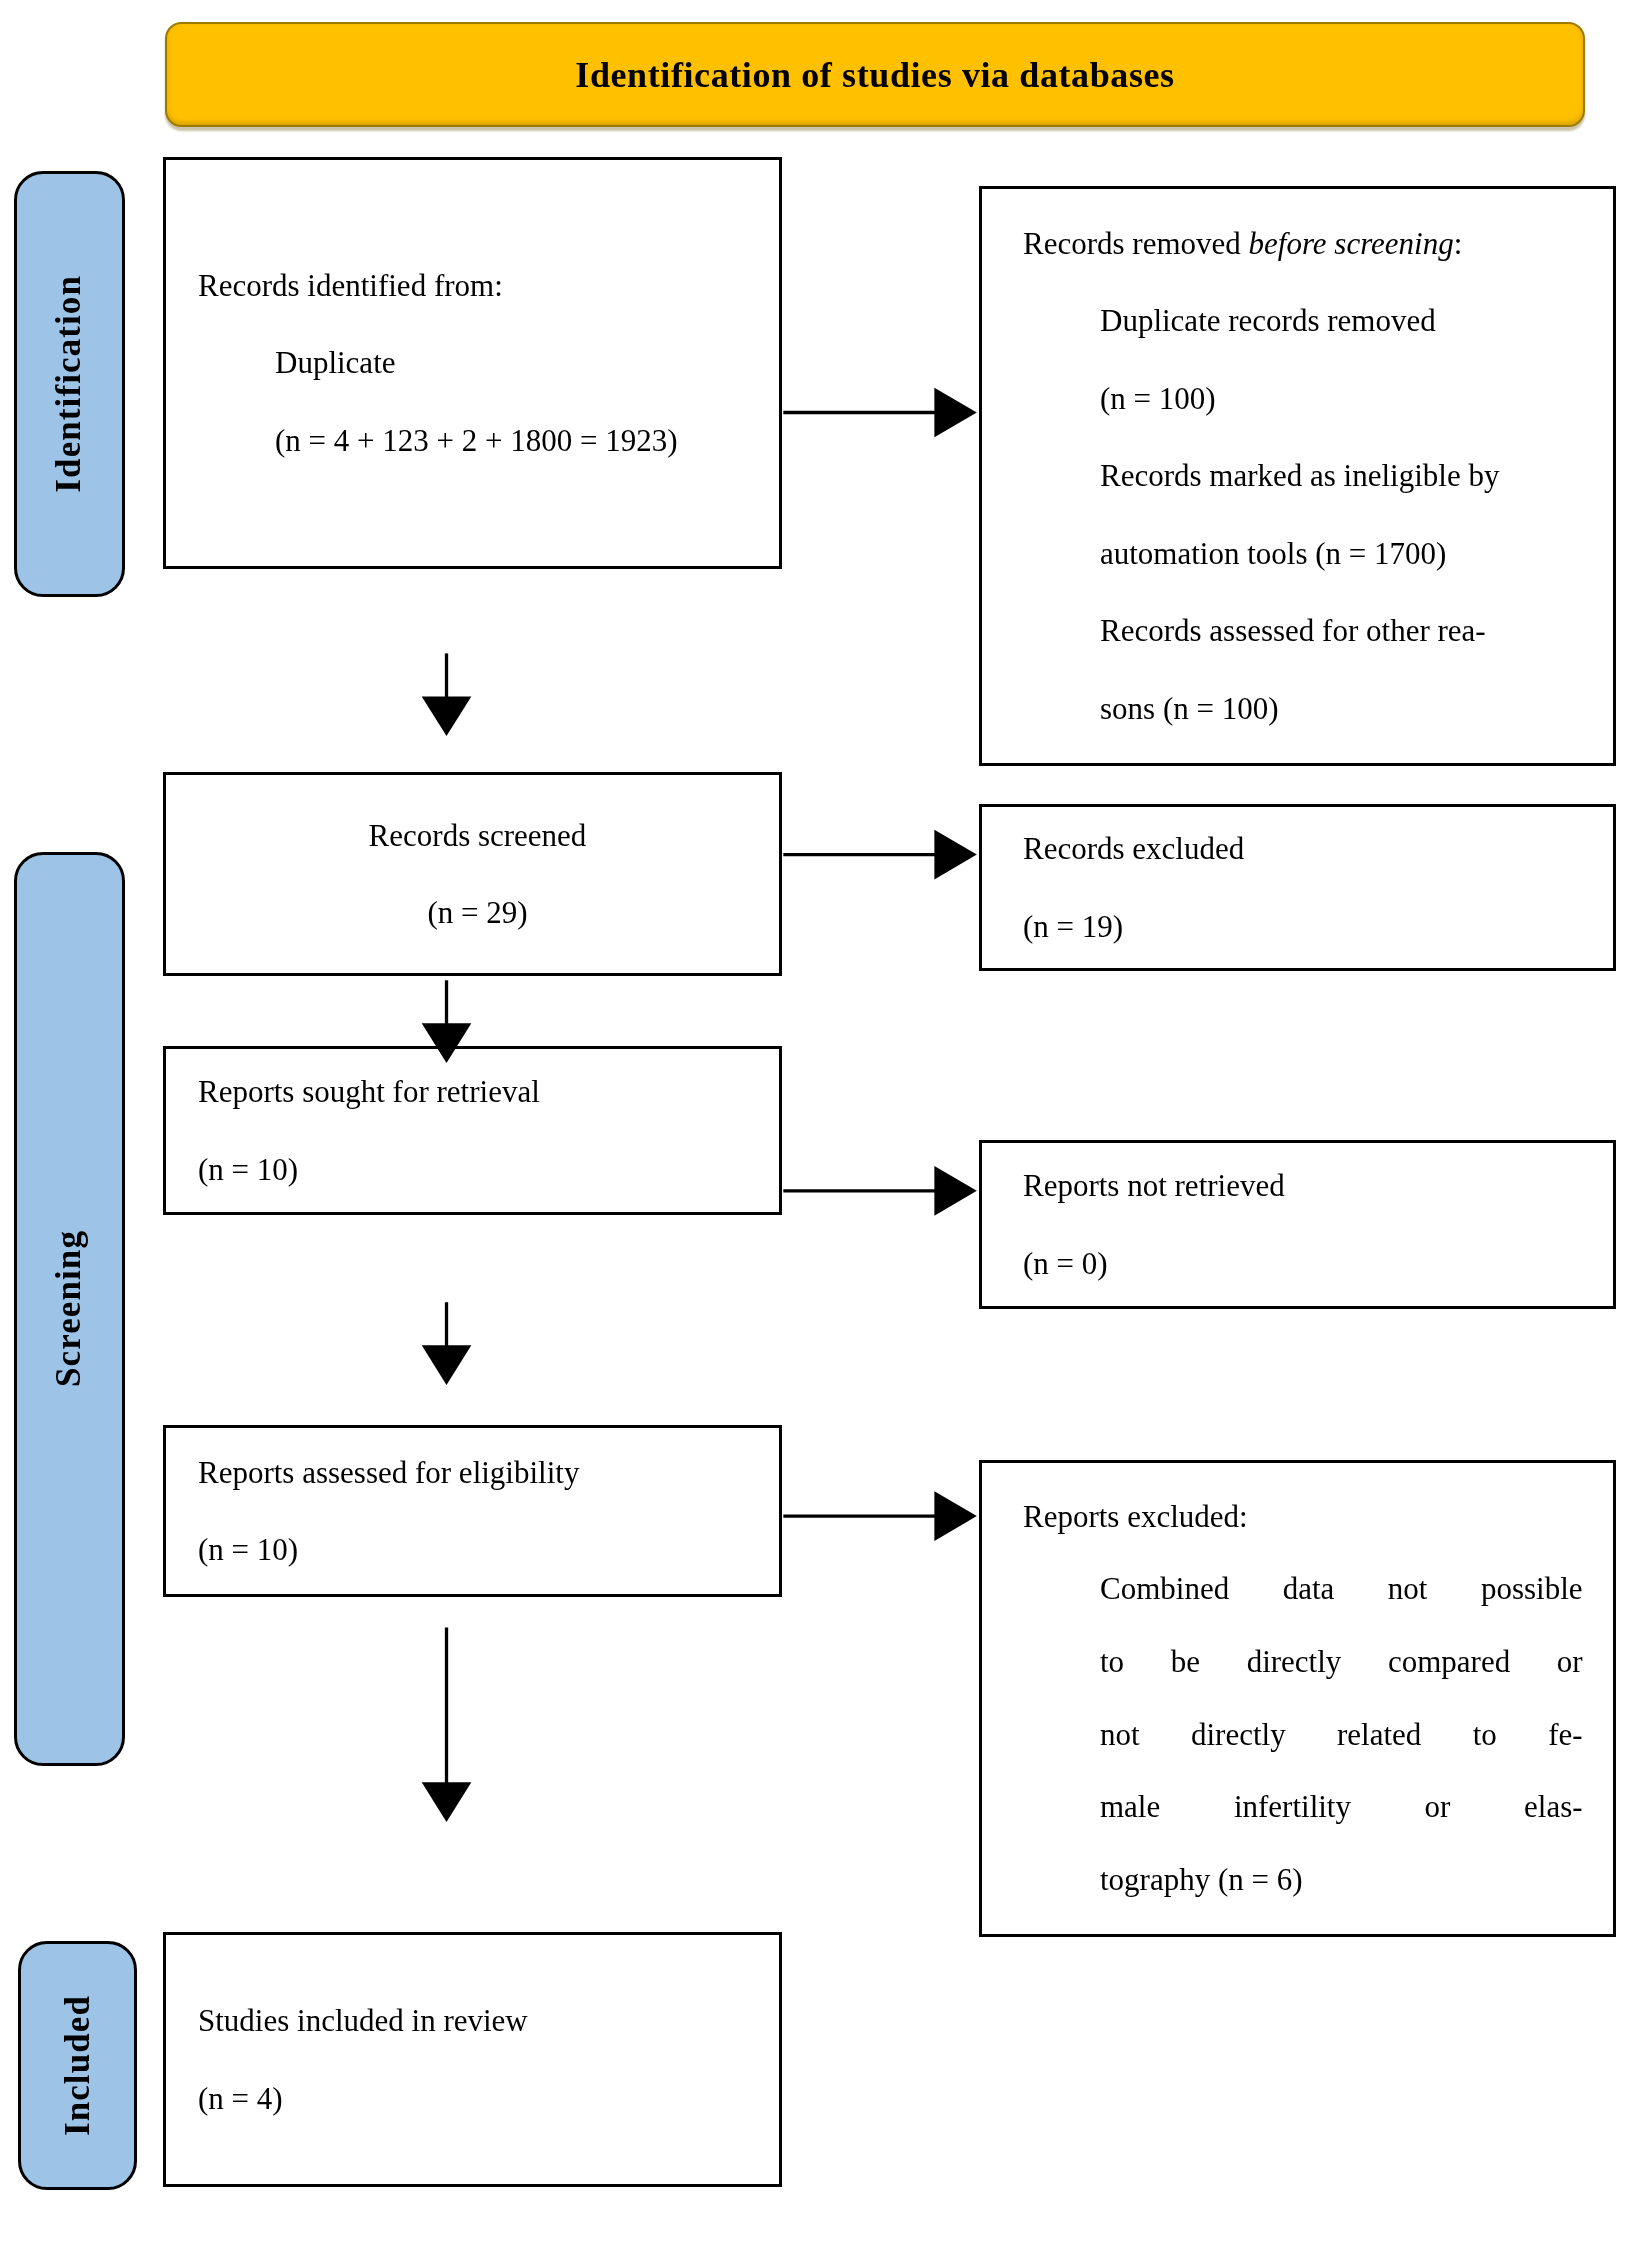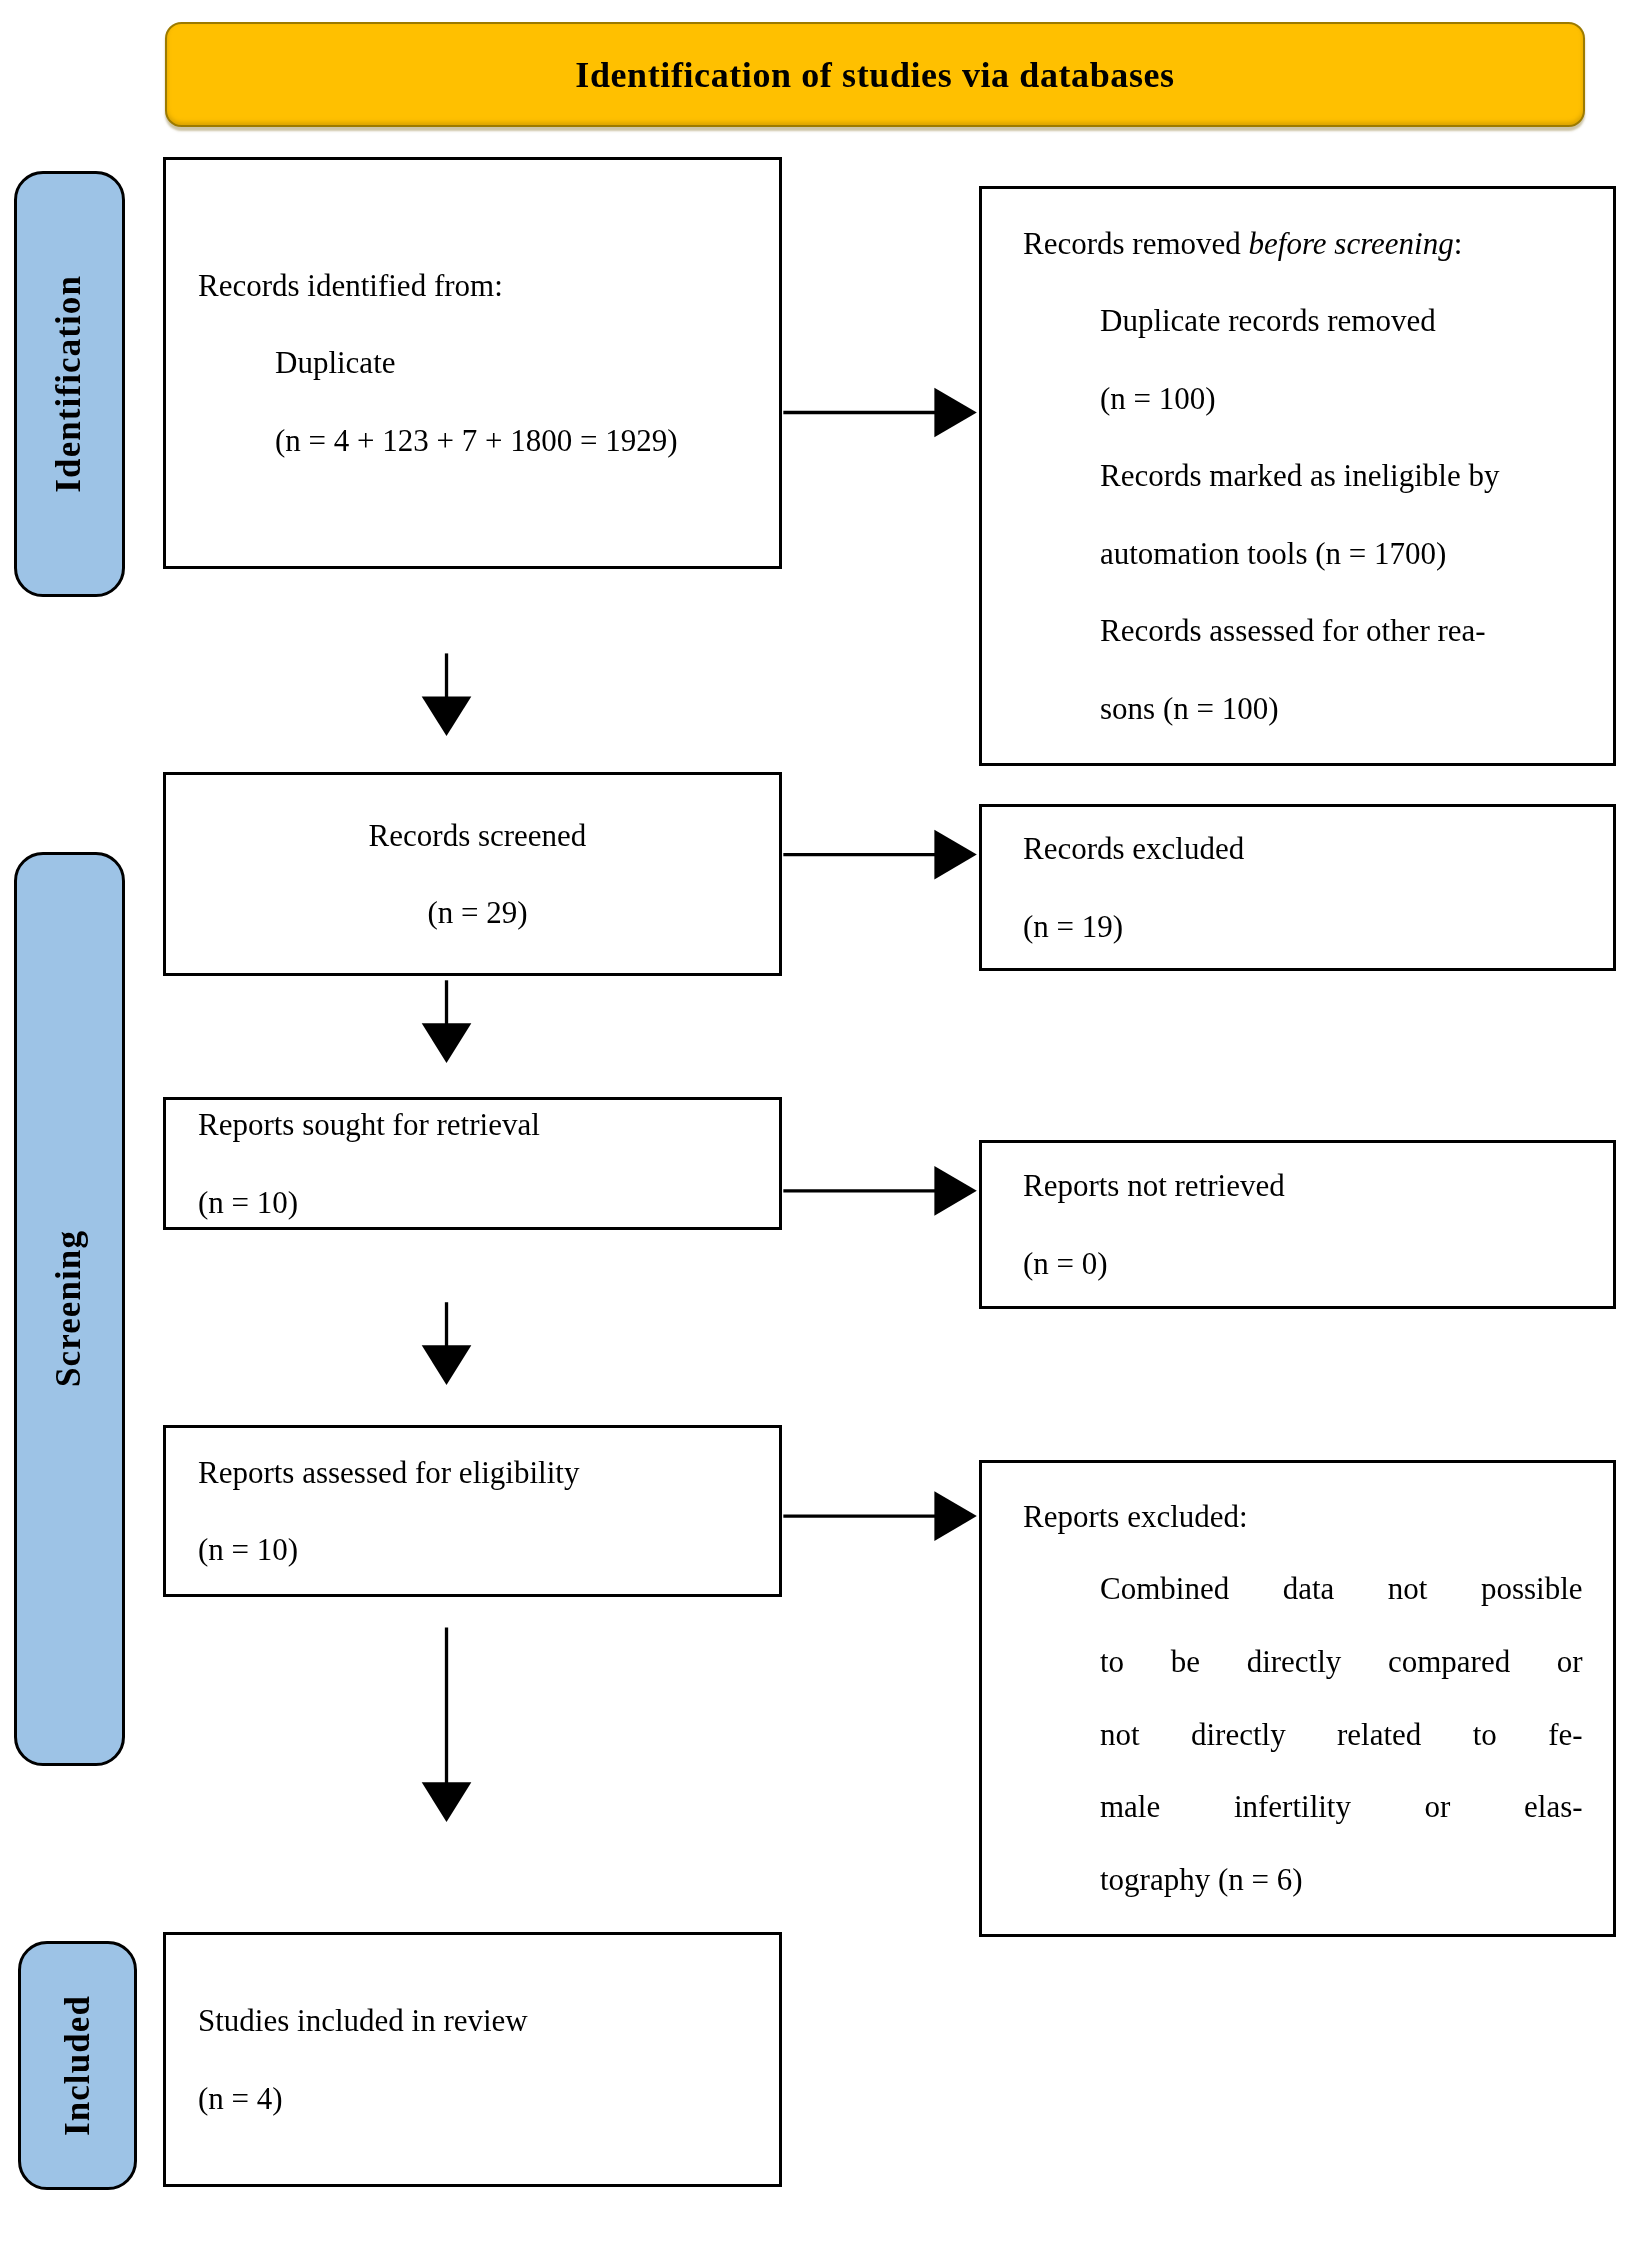"(n = 4 + 123" div.ln { text: 7 + 1800 = 1929 -> 2 + 1800 = 1923 }
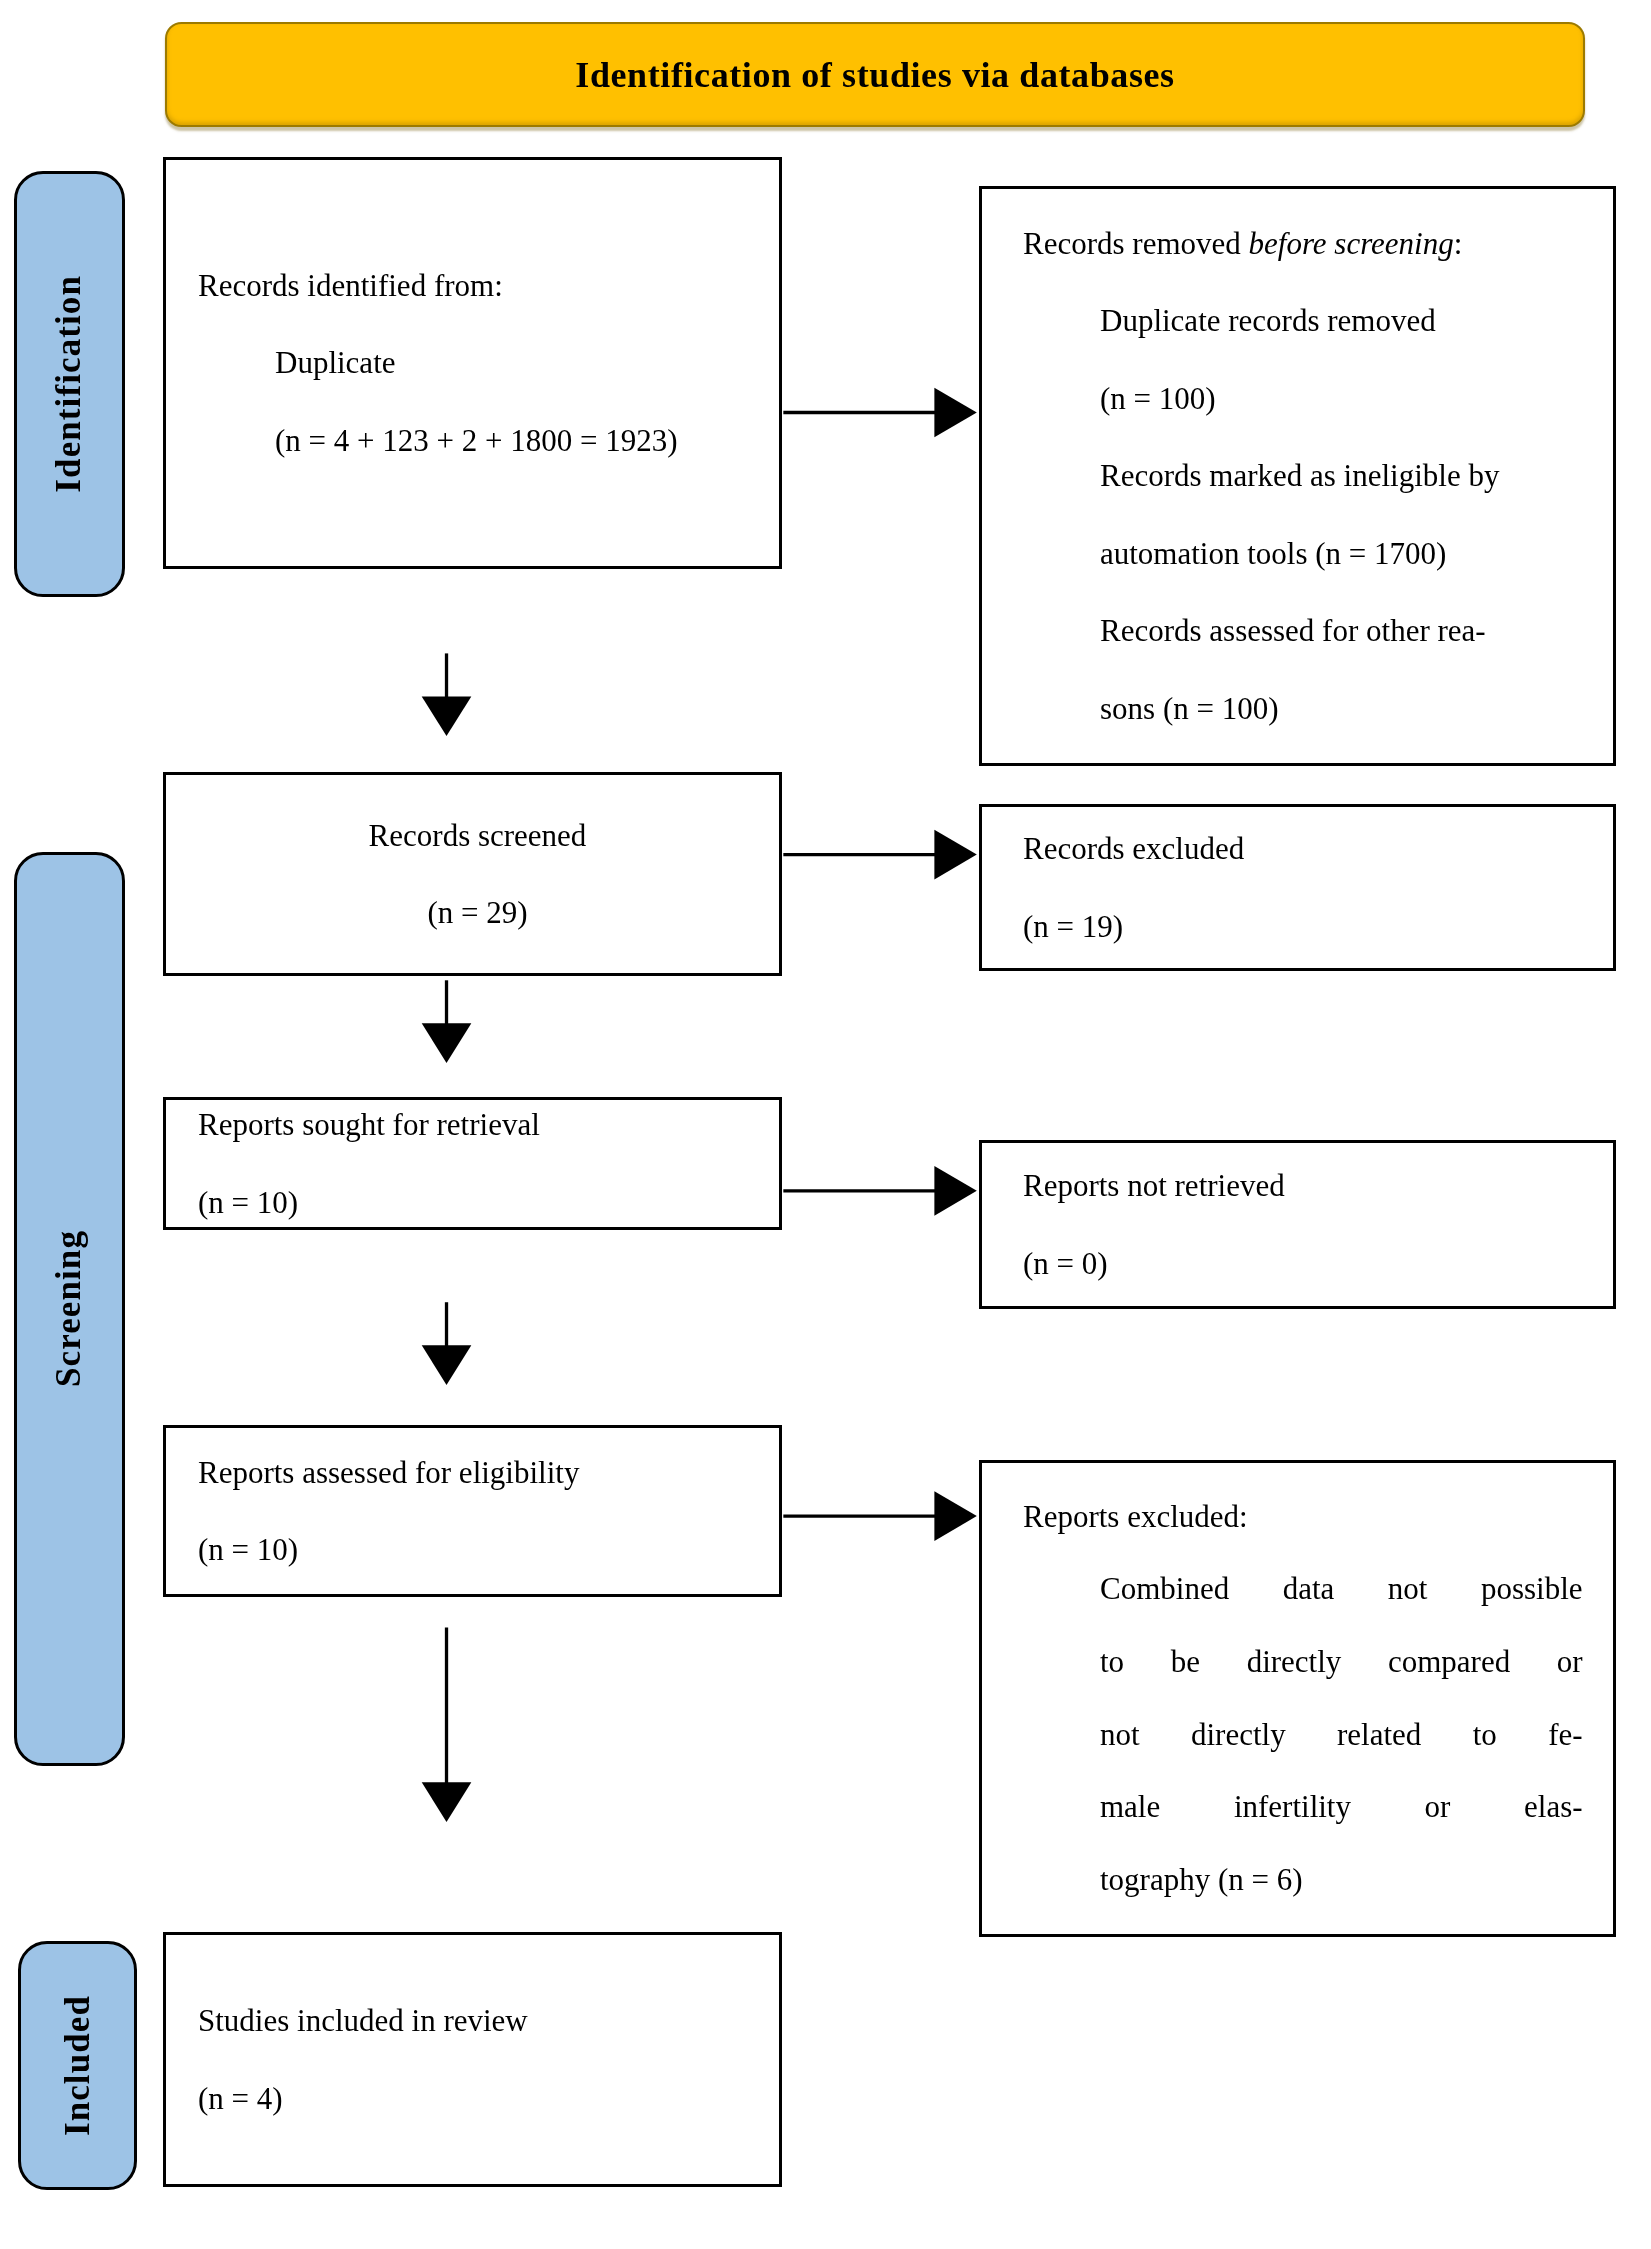"Reports sought for retrieval" #box-reports-sought { height: 133px -> 169px; top: 1097px -> 1046px }
